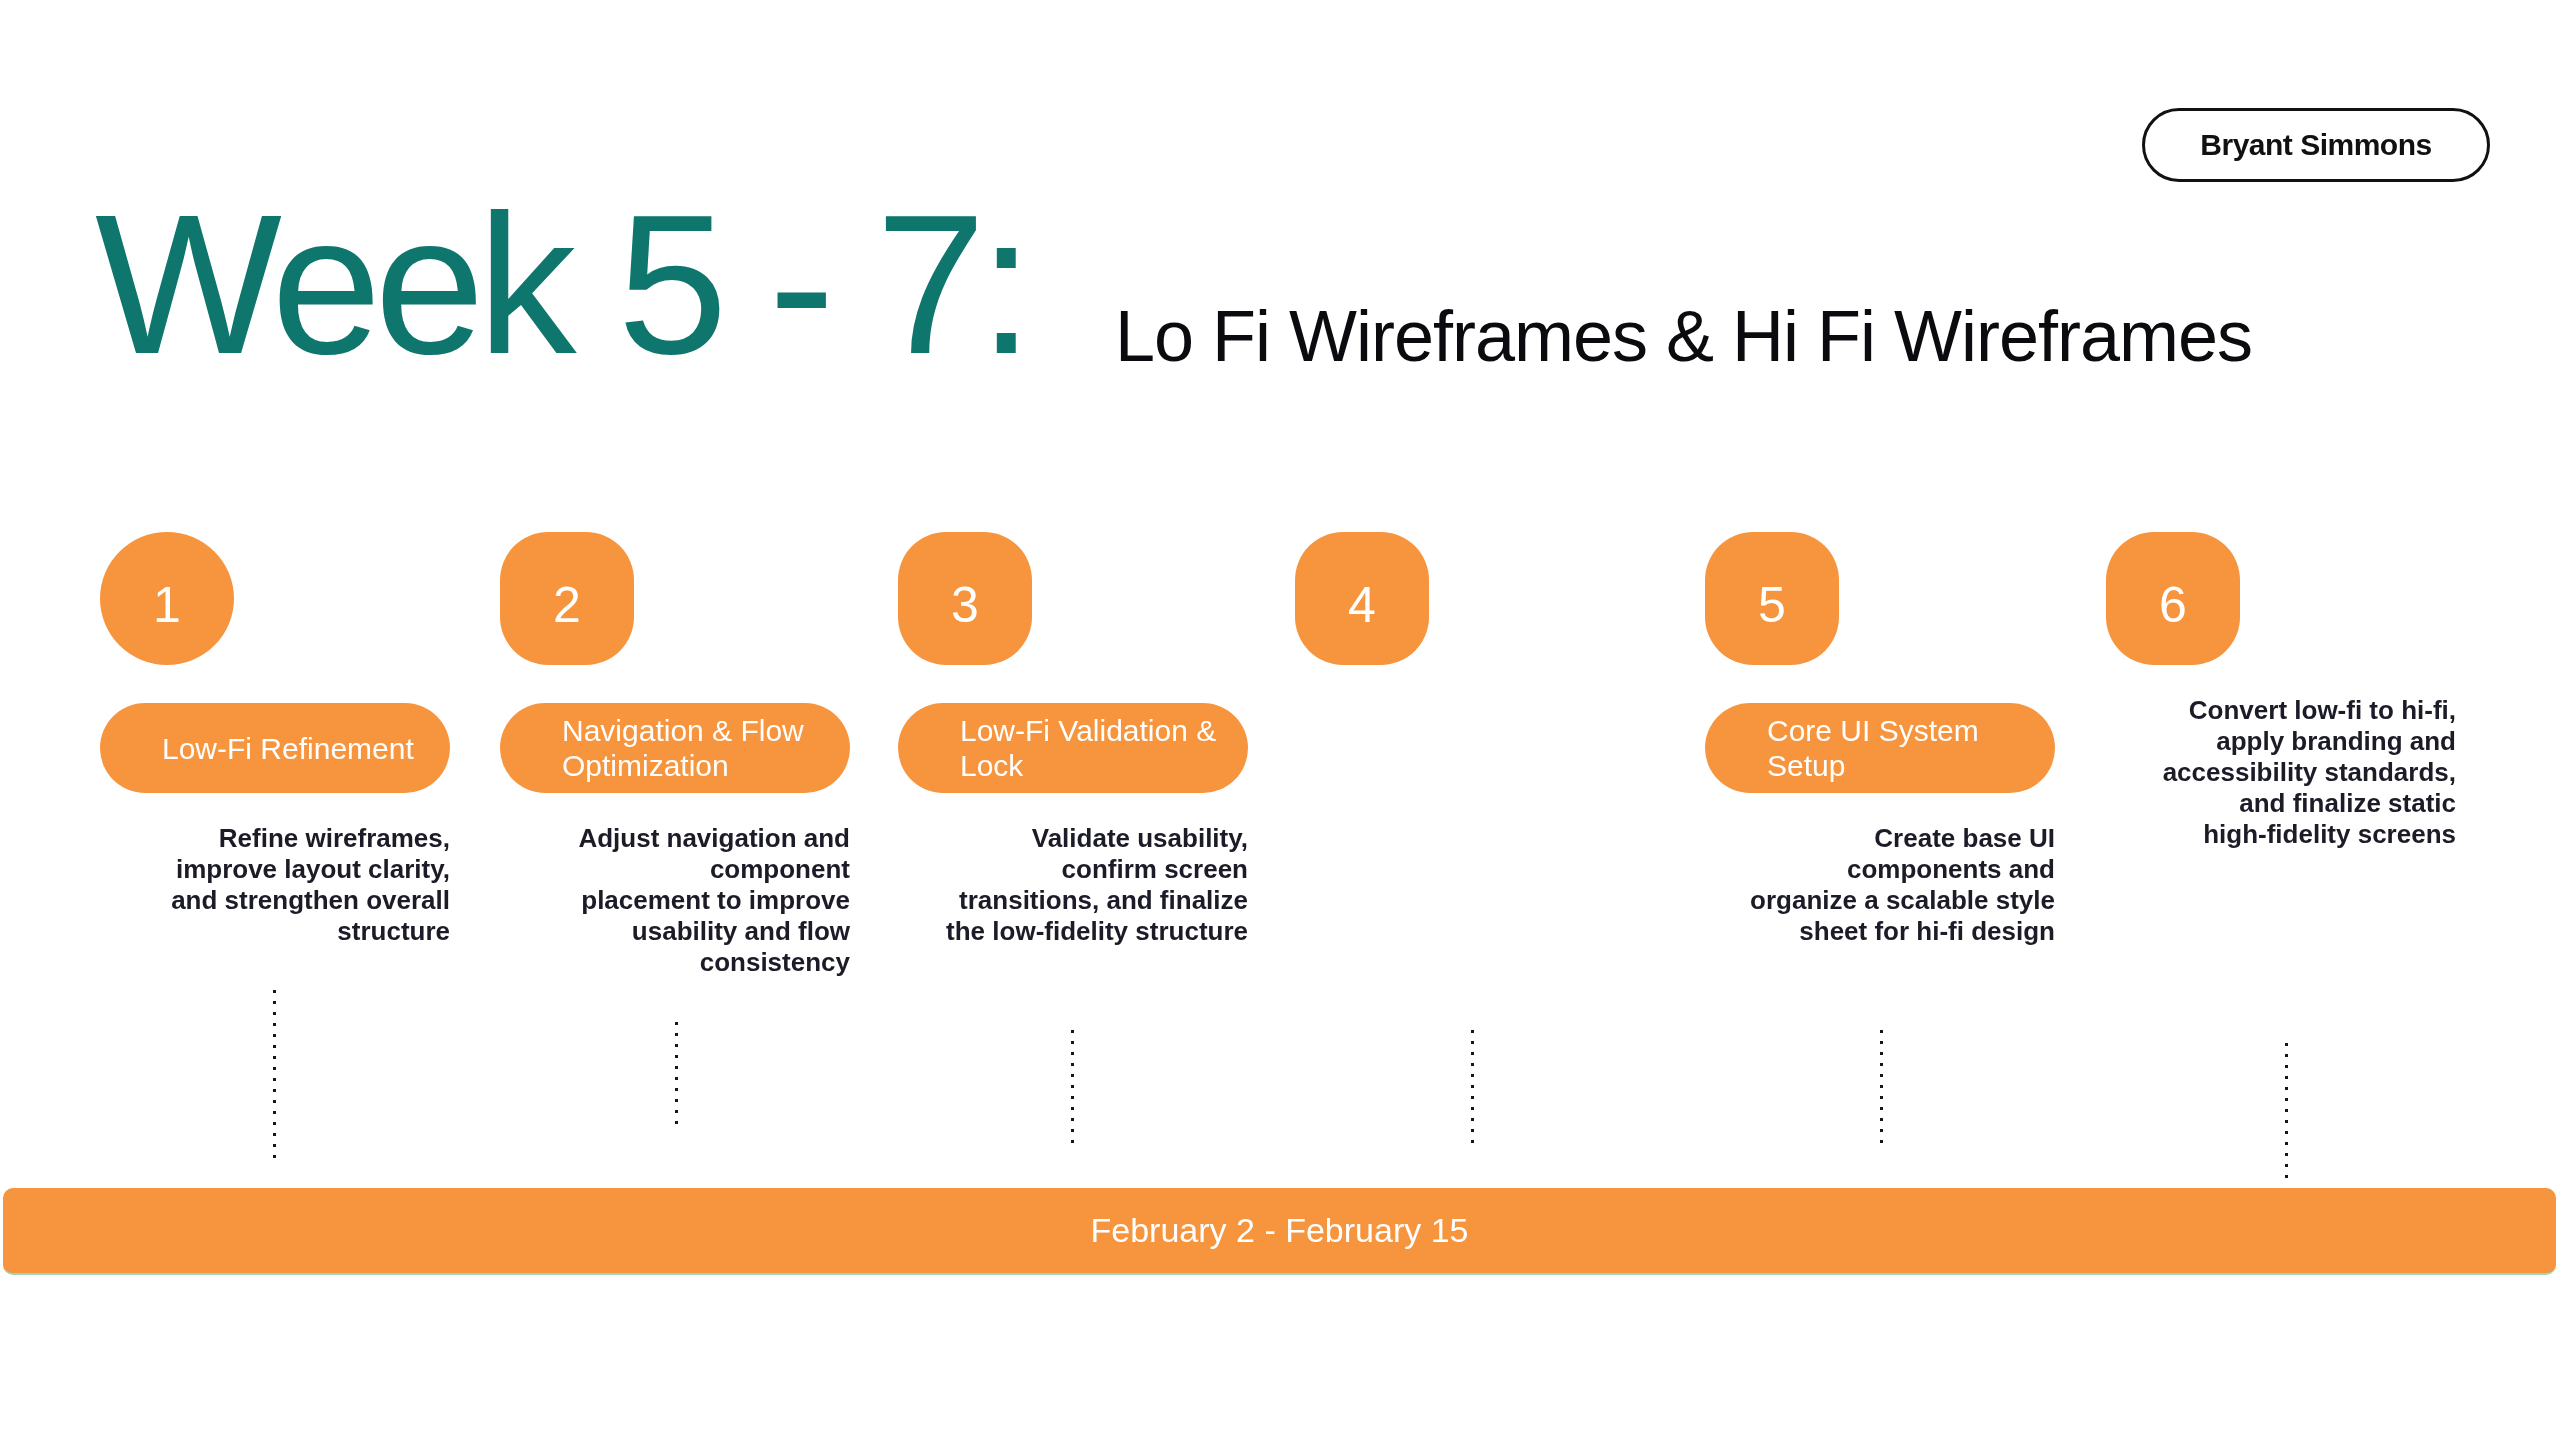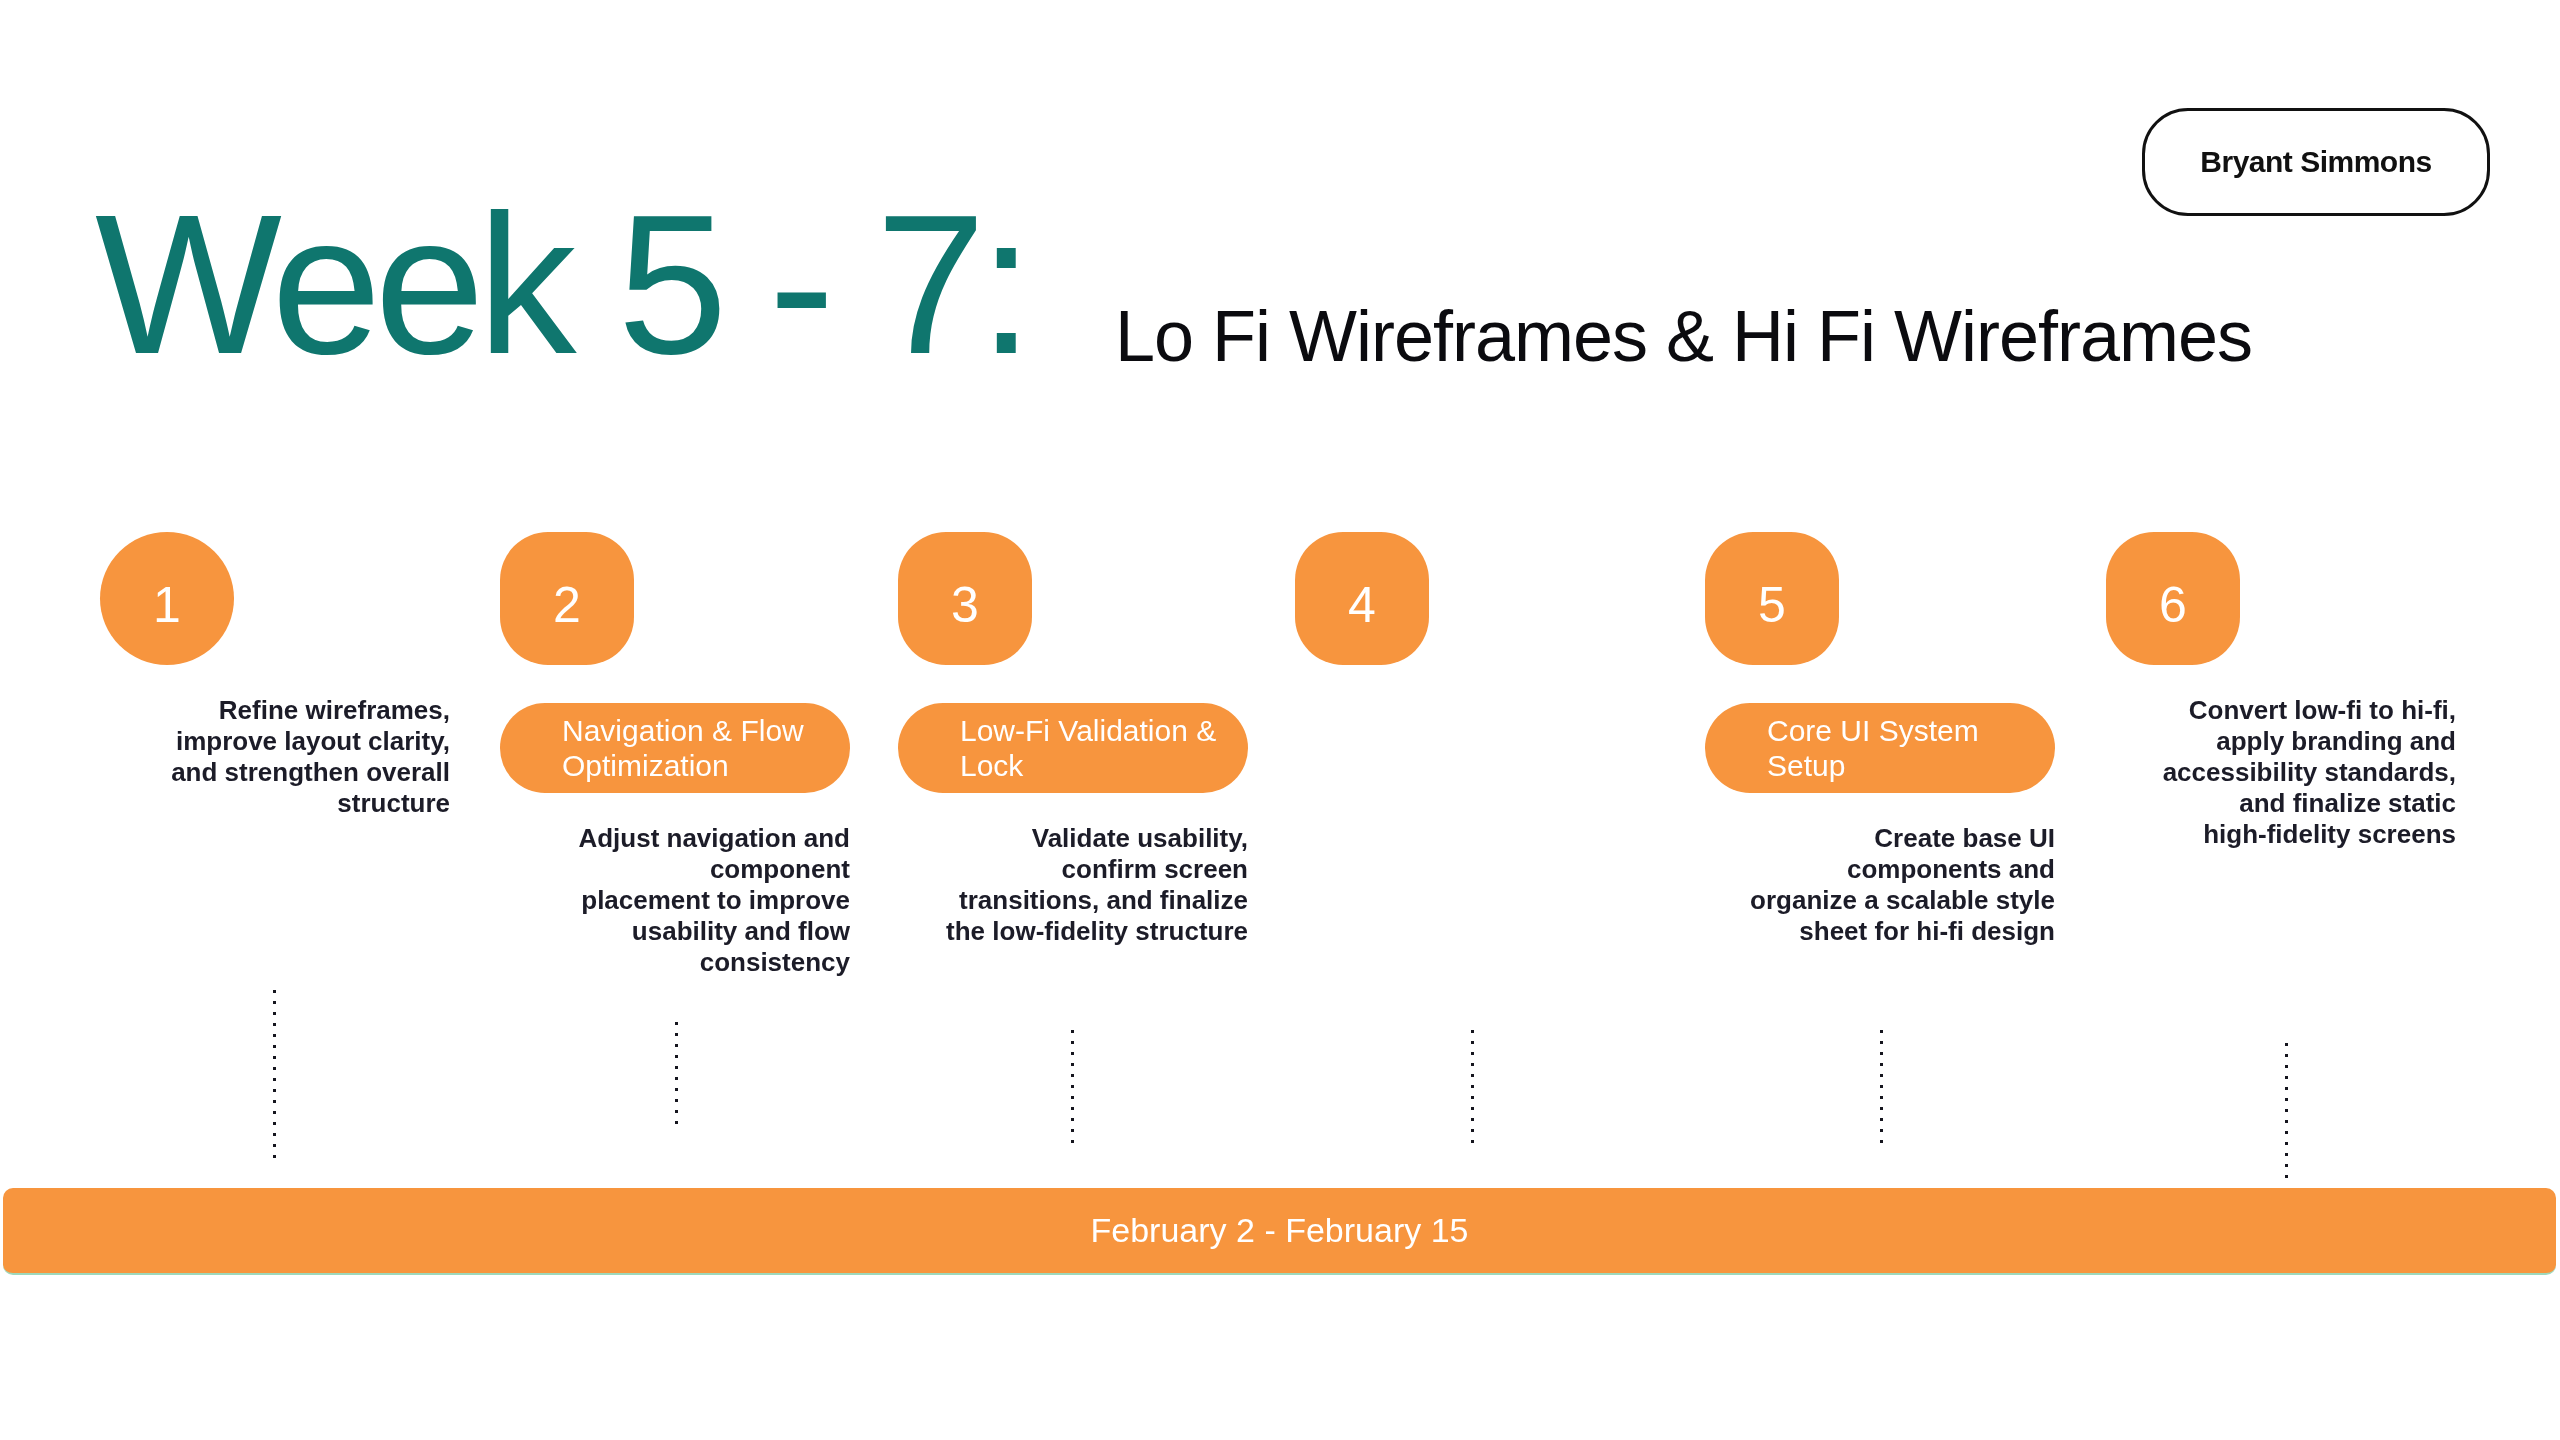"Bryant Simmons" .name-pill { height: 108px -> 74px }
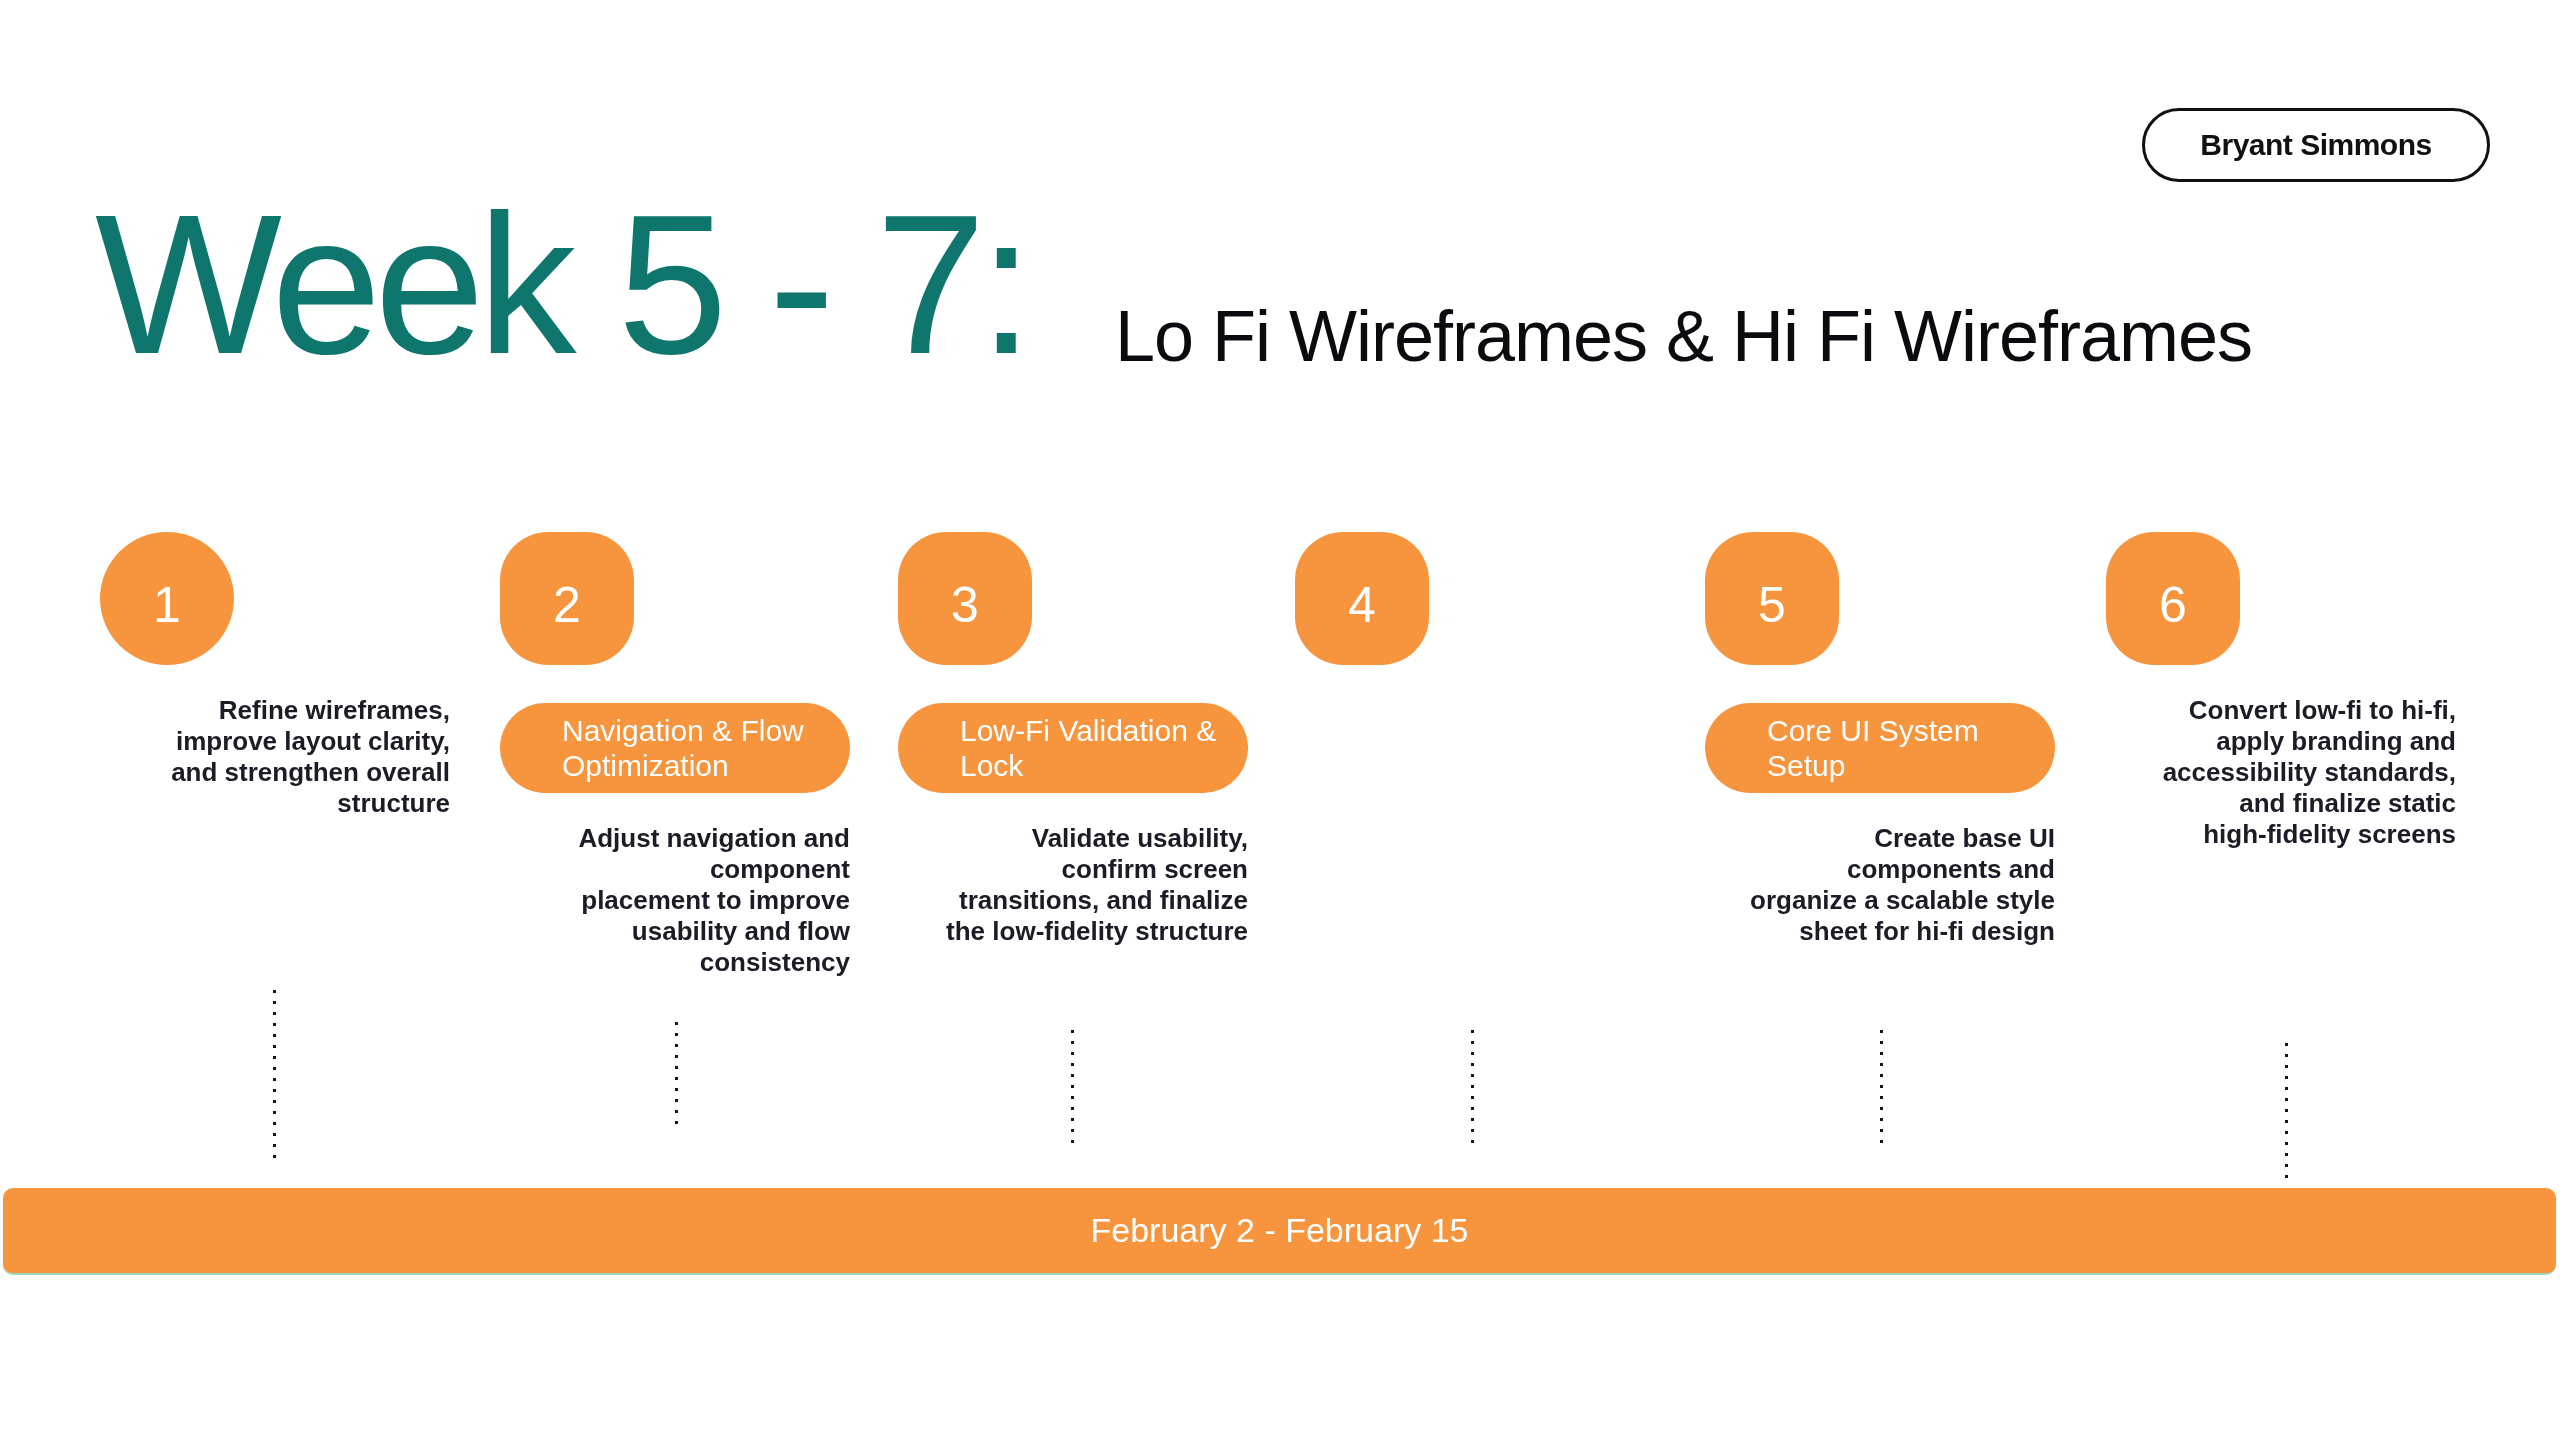"Low-Fi Refinement" div.stage-pill { html: none -> <div> <span>Low-Fi Refinement</span> </div> }
